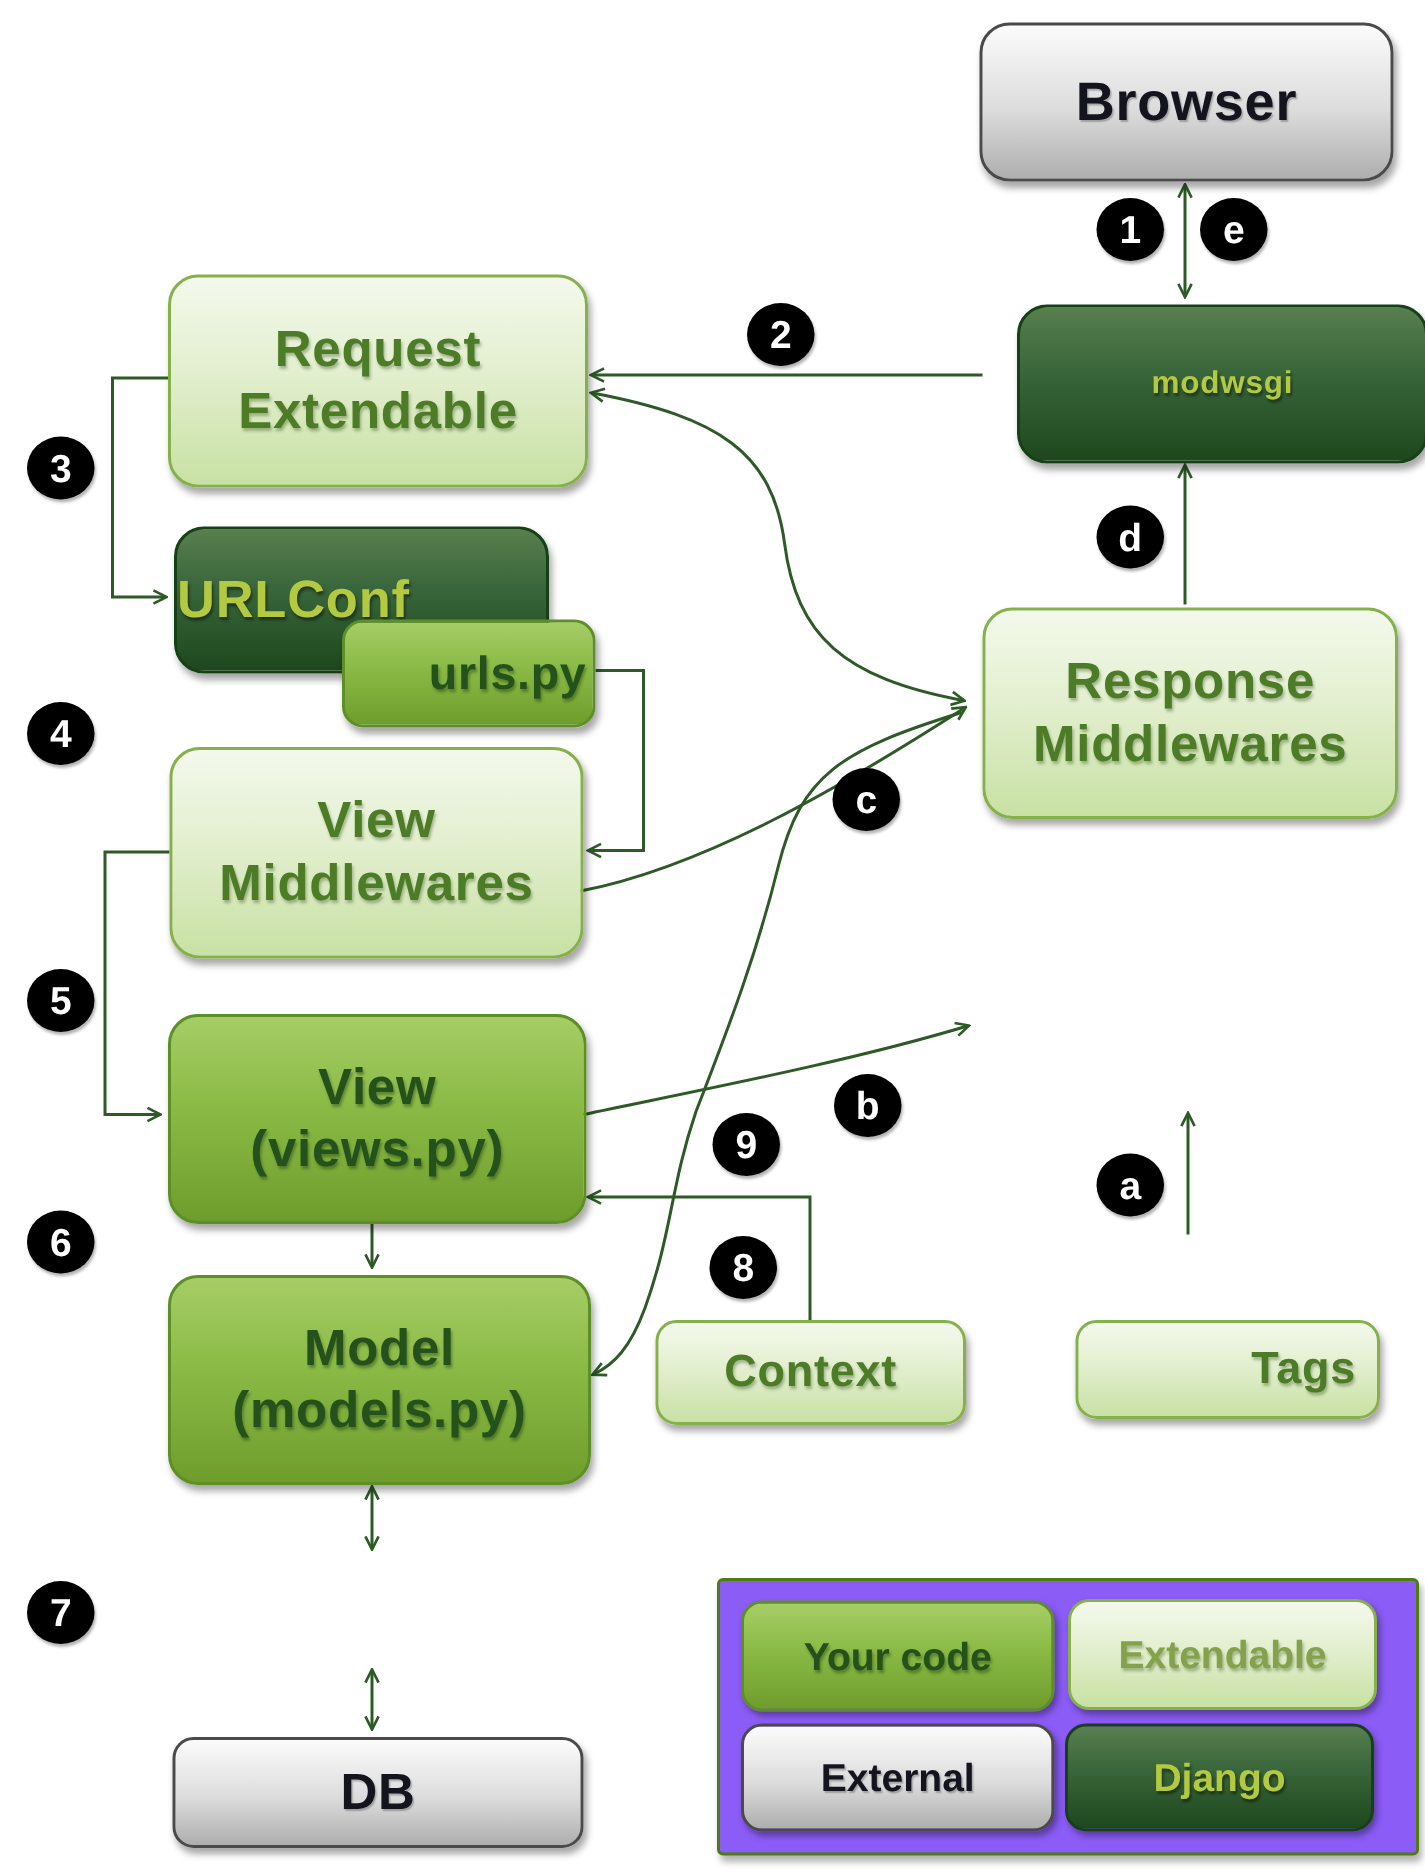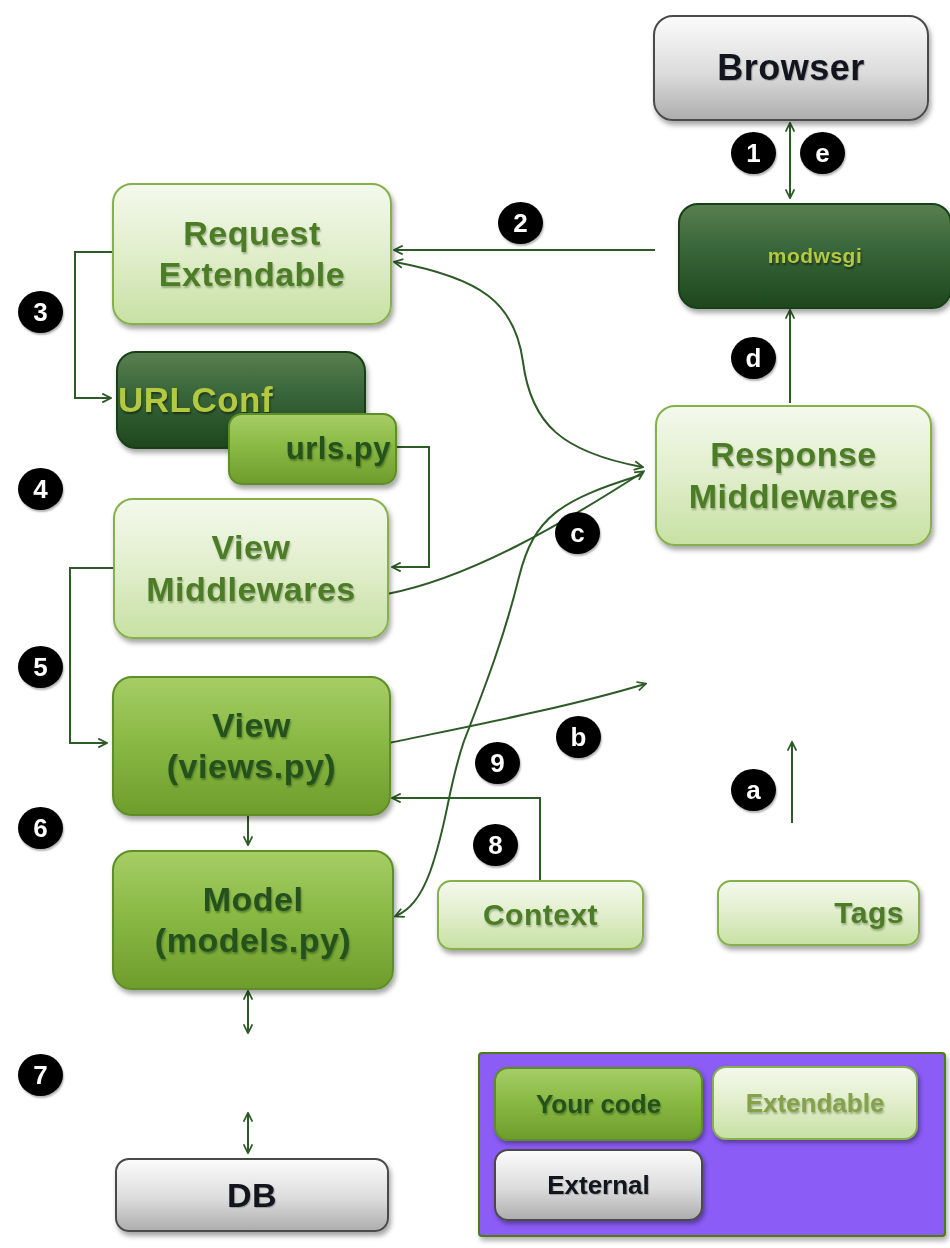"Django" div.legend-box { html: none -> <div>Django</div> }
